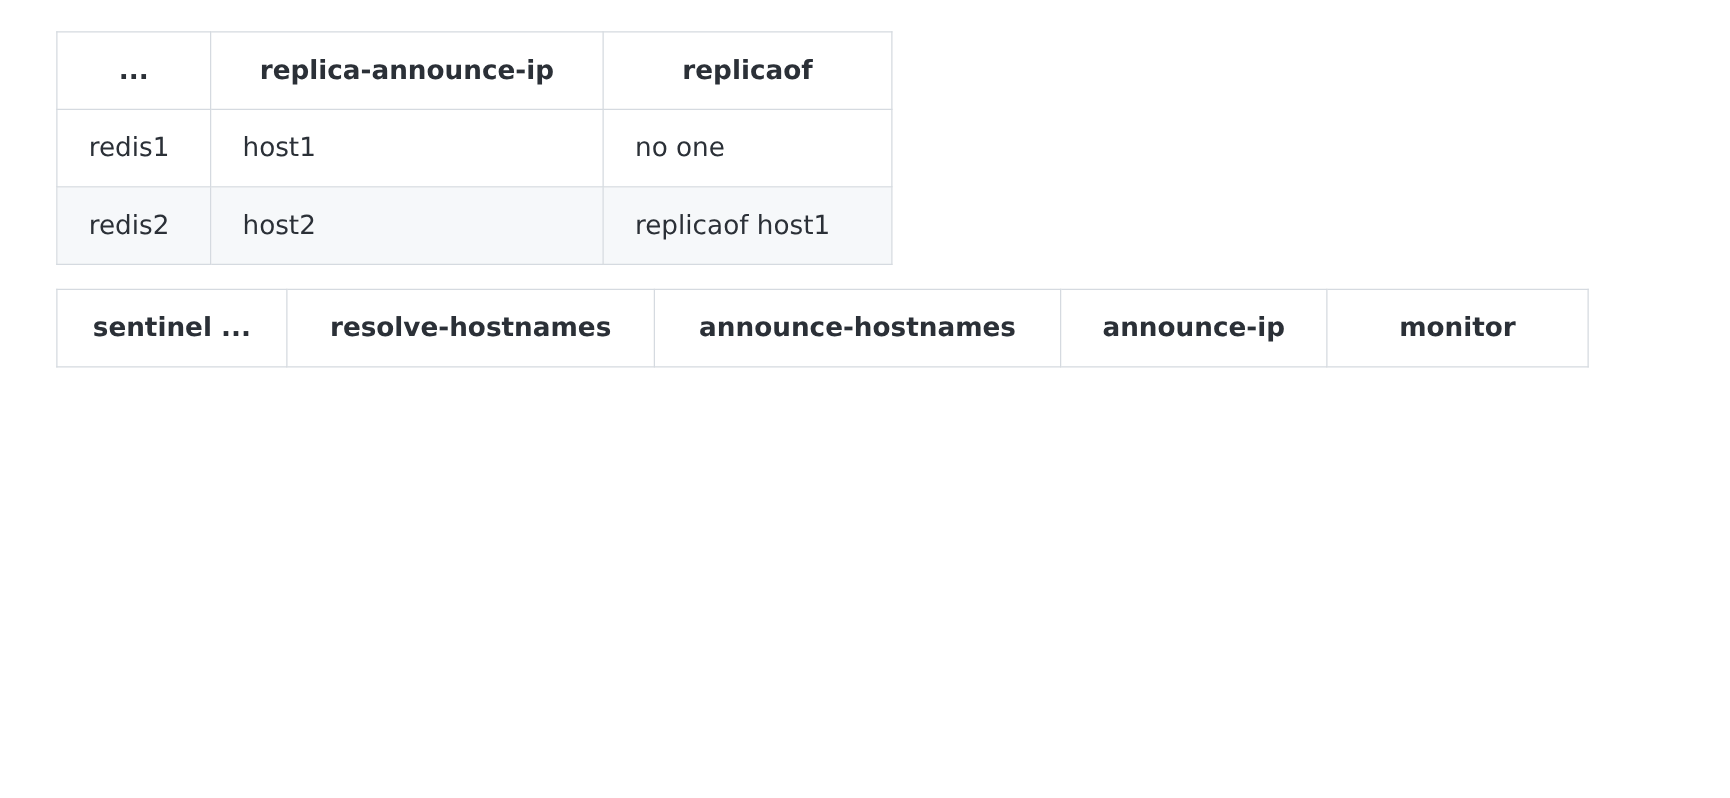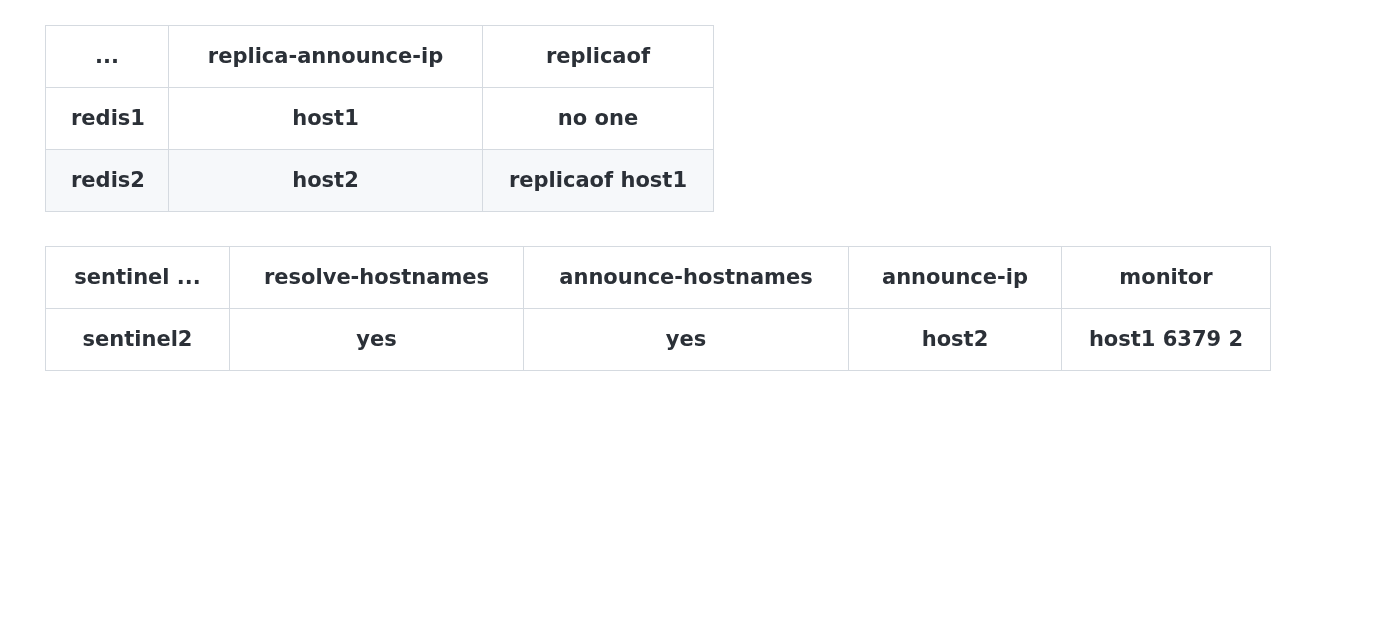"redis1" table.doc-table td { font-weight: bold -> none; text-align: center -> left }
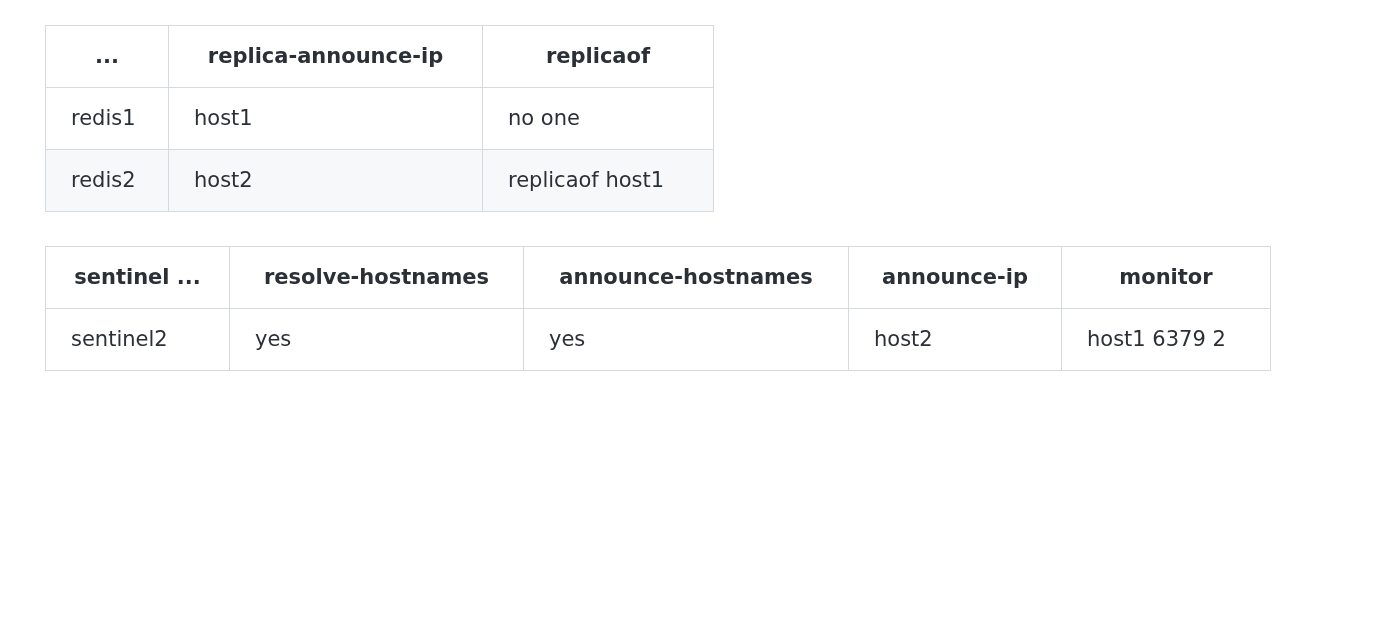"sentinel ..." #sentinel-table { margin-top: 34px -> 19px }
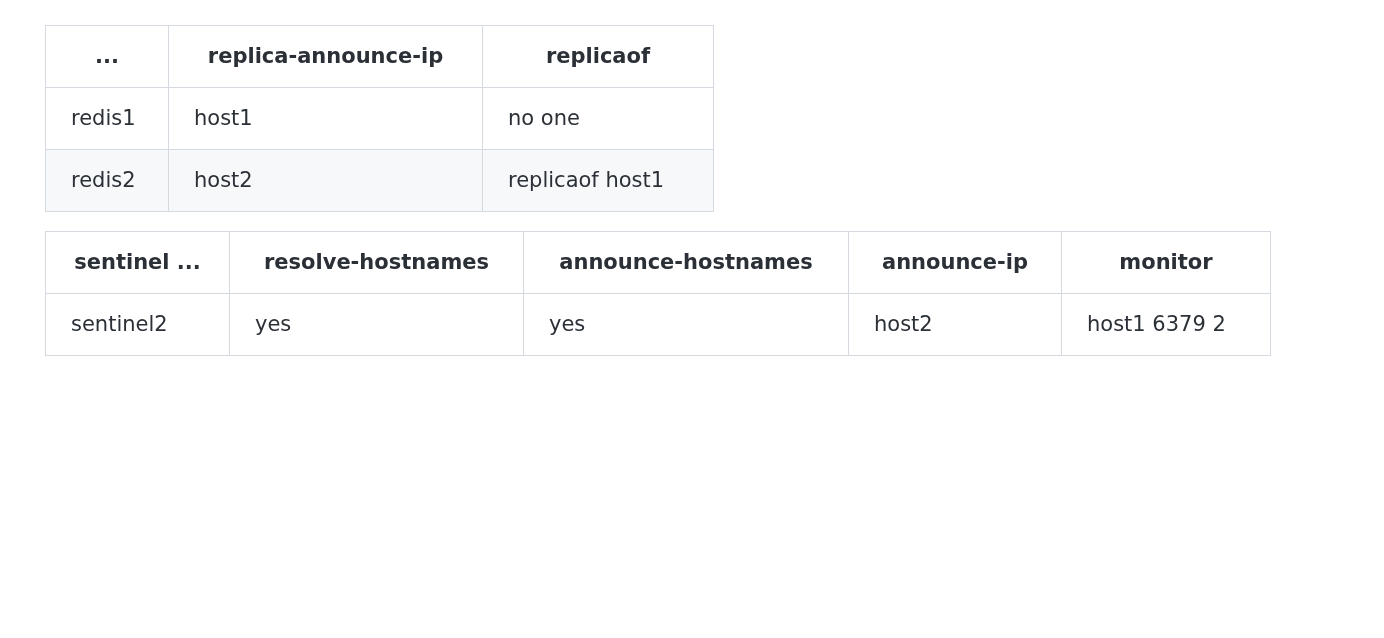"sentinel2" tr { html: <tr> <td>sentinel2</td> <td>yes</td> <td>yes</td> <td>host2</td> <td>host1 6379 2</td> </tr> -> none }
